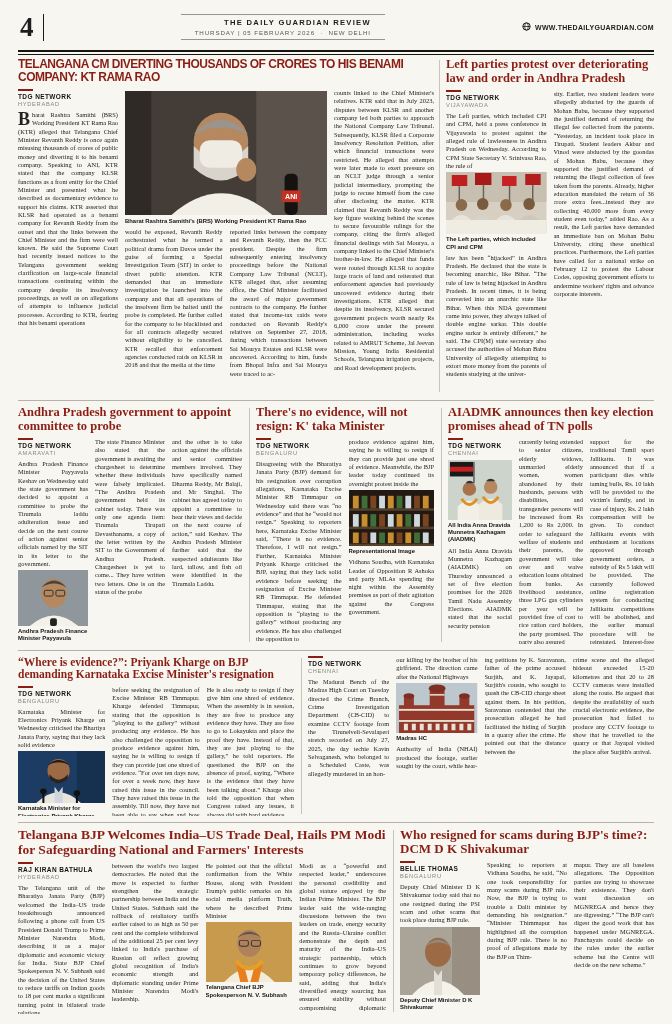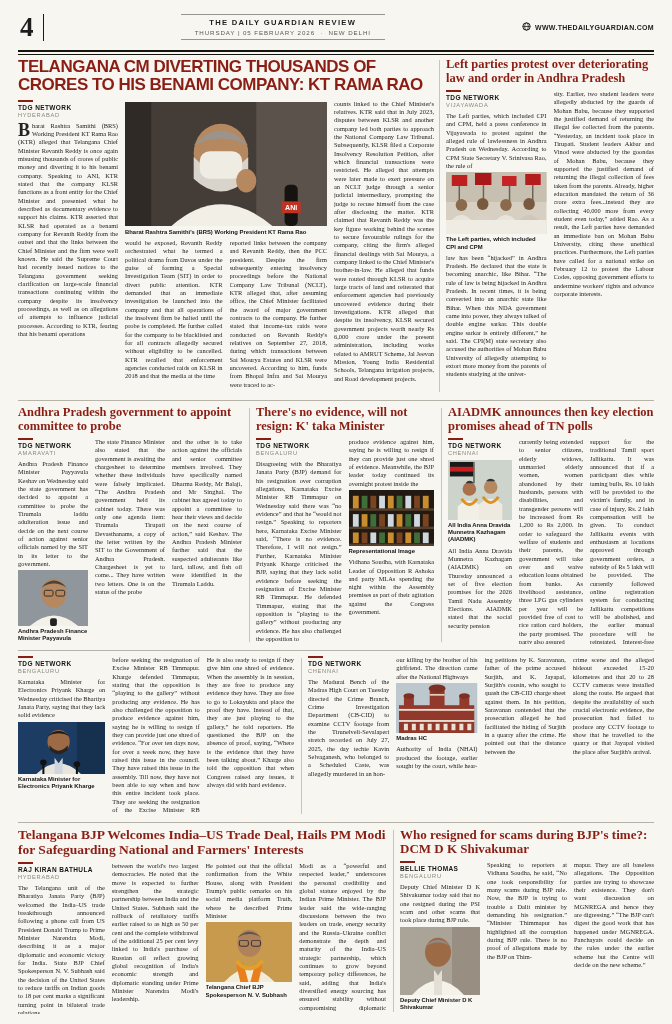"THE DAILY GUARDIAN REVIEW" .mh-center { text-align: center -> right }
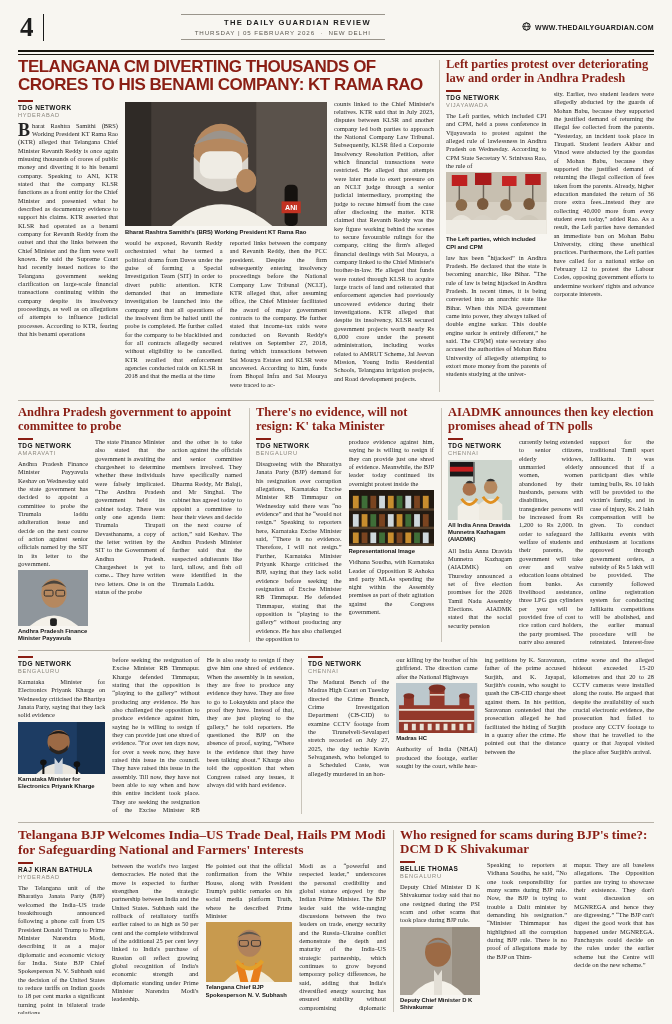"TELANGANA CM DIVERTING THOUSANDS OF" h1.headline { font-size: 17px -> 12px }
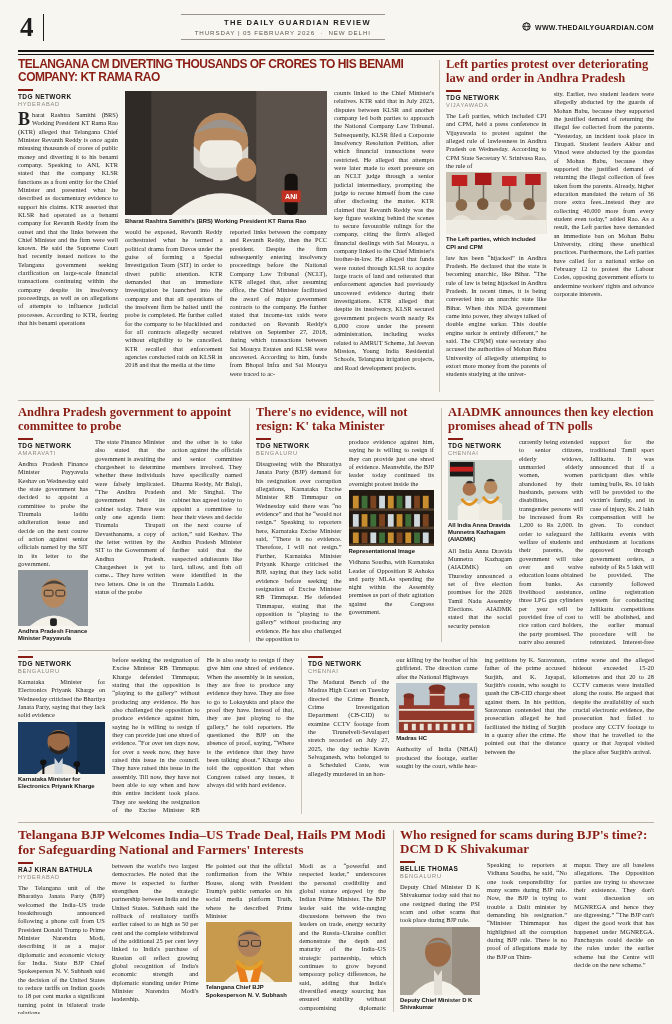"“Where is evidence?”: Priyank Kharge" h2.headline { html: none -> <h2>“Where is evidence?”: Priyank Kharge on BJP demanding Karnataka Excise Minister's resignation</h2> }
